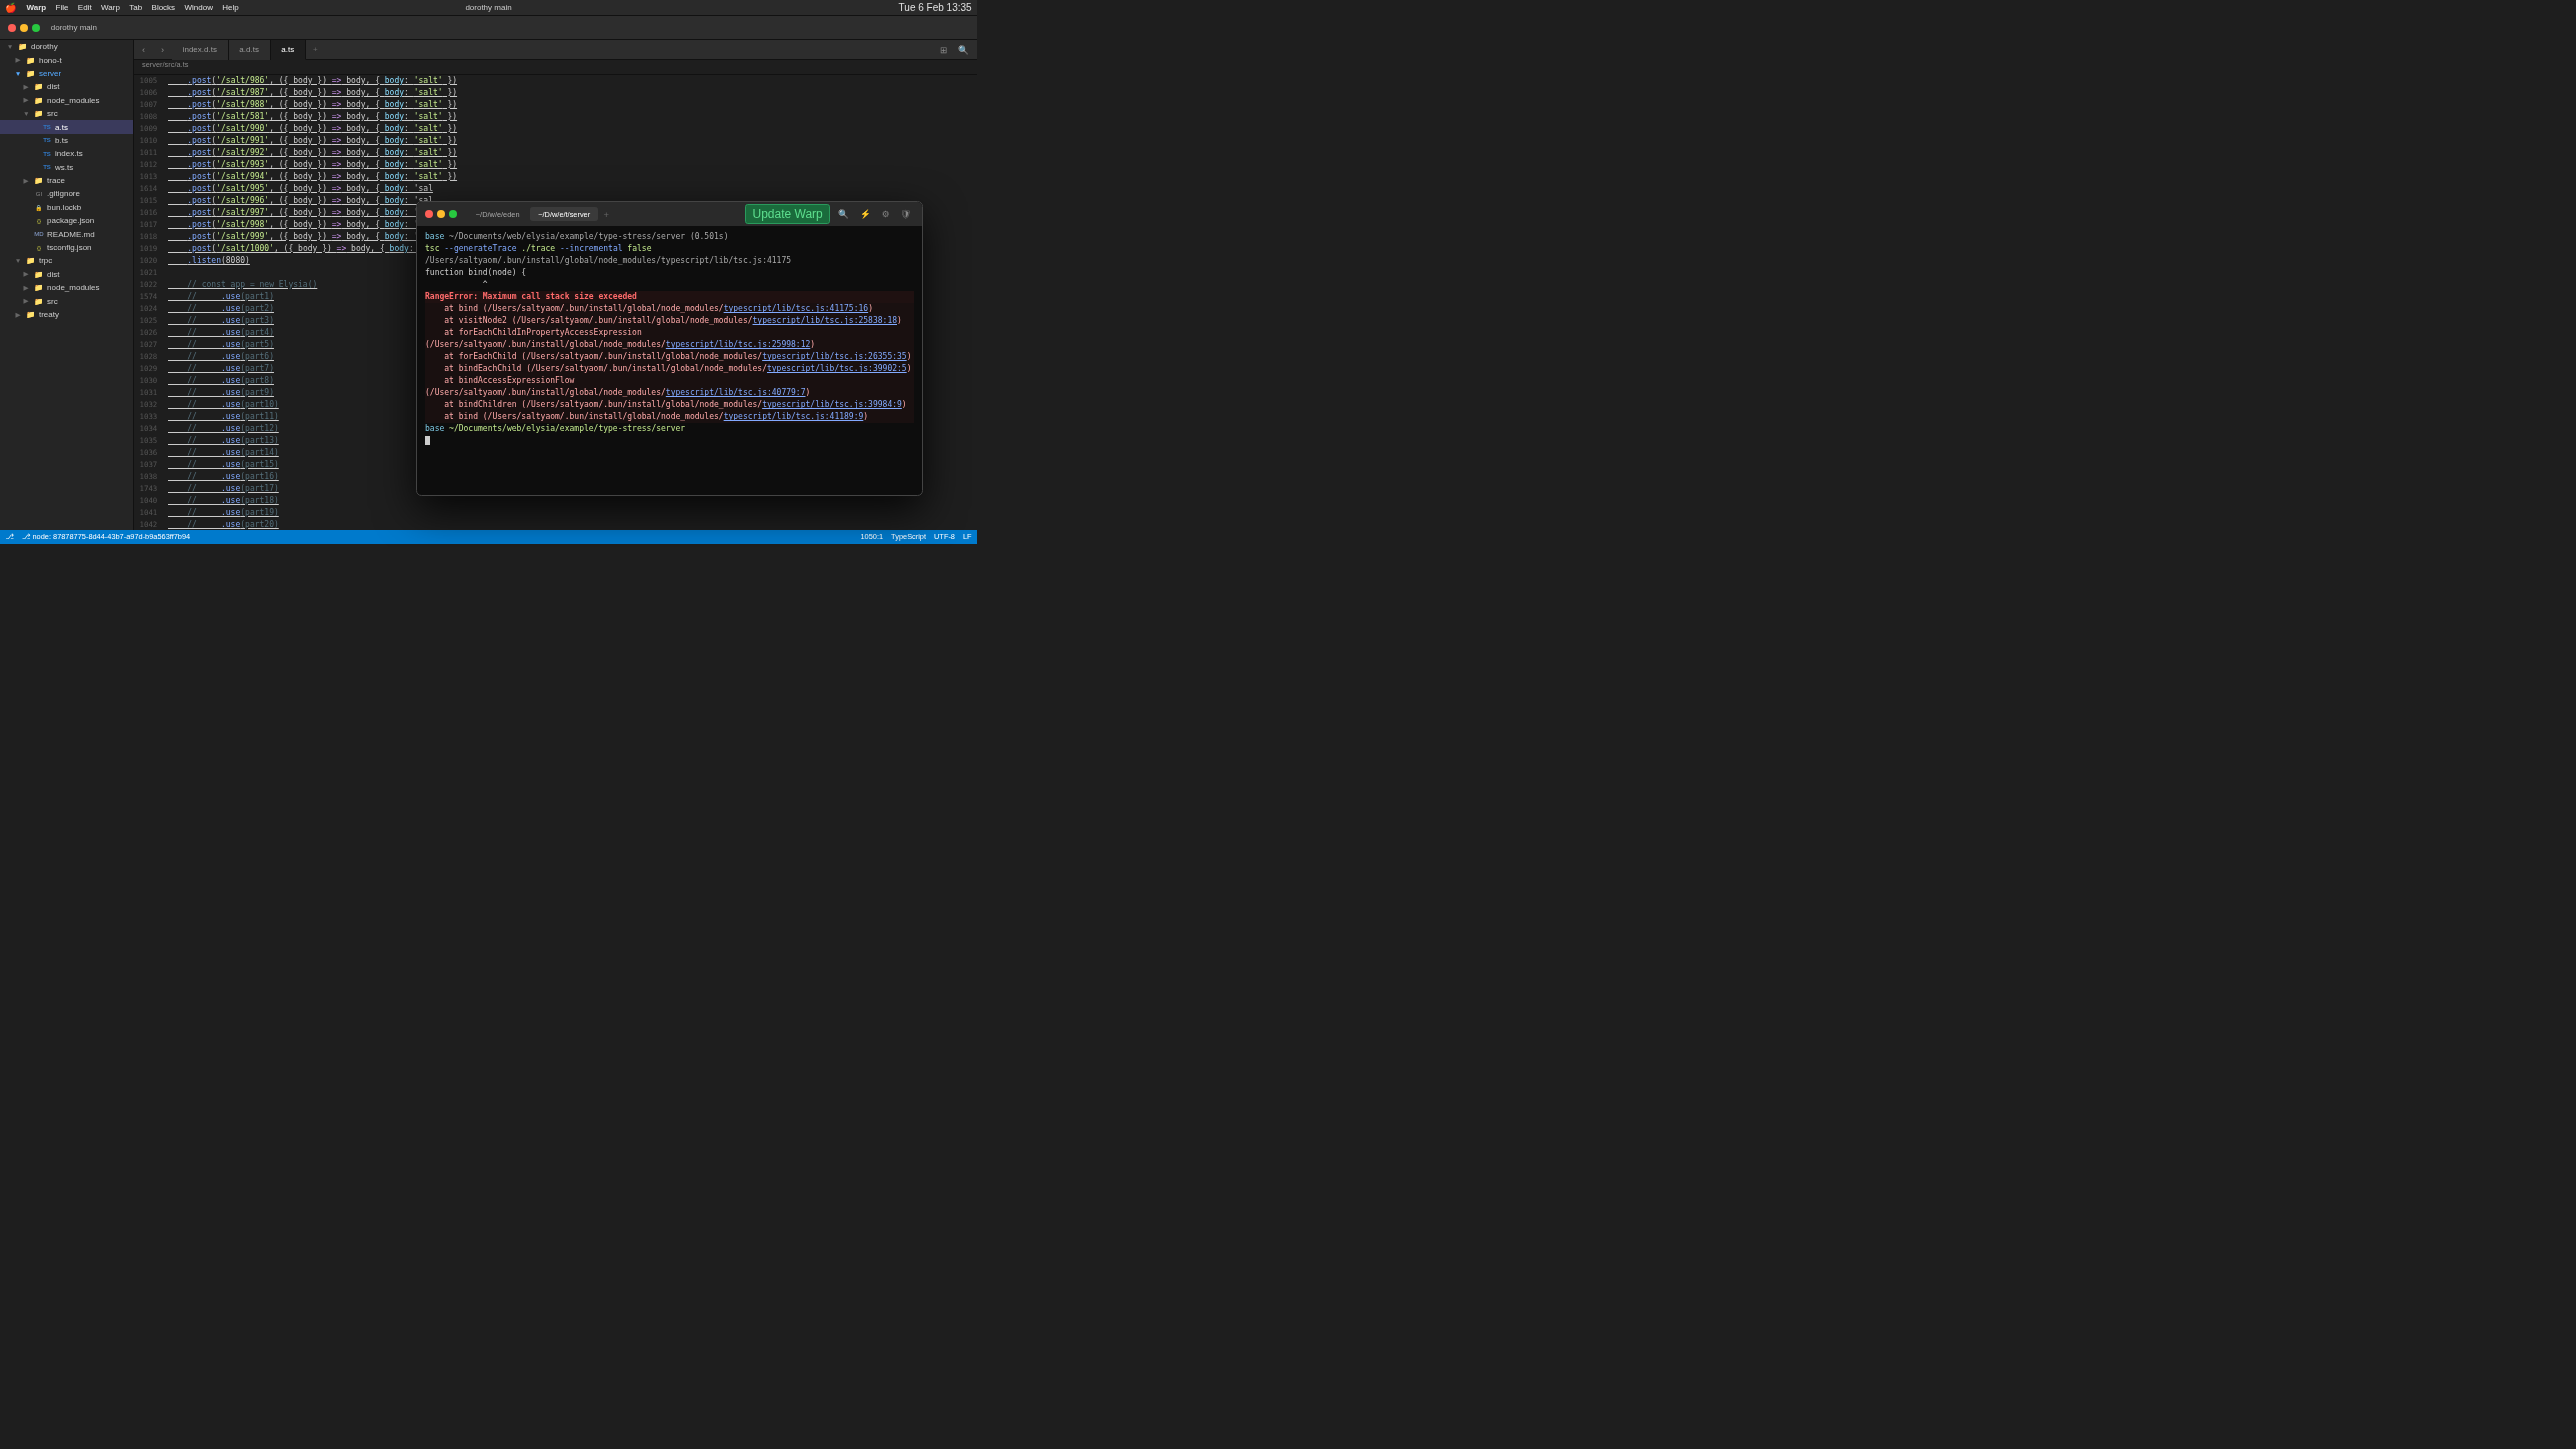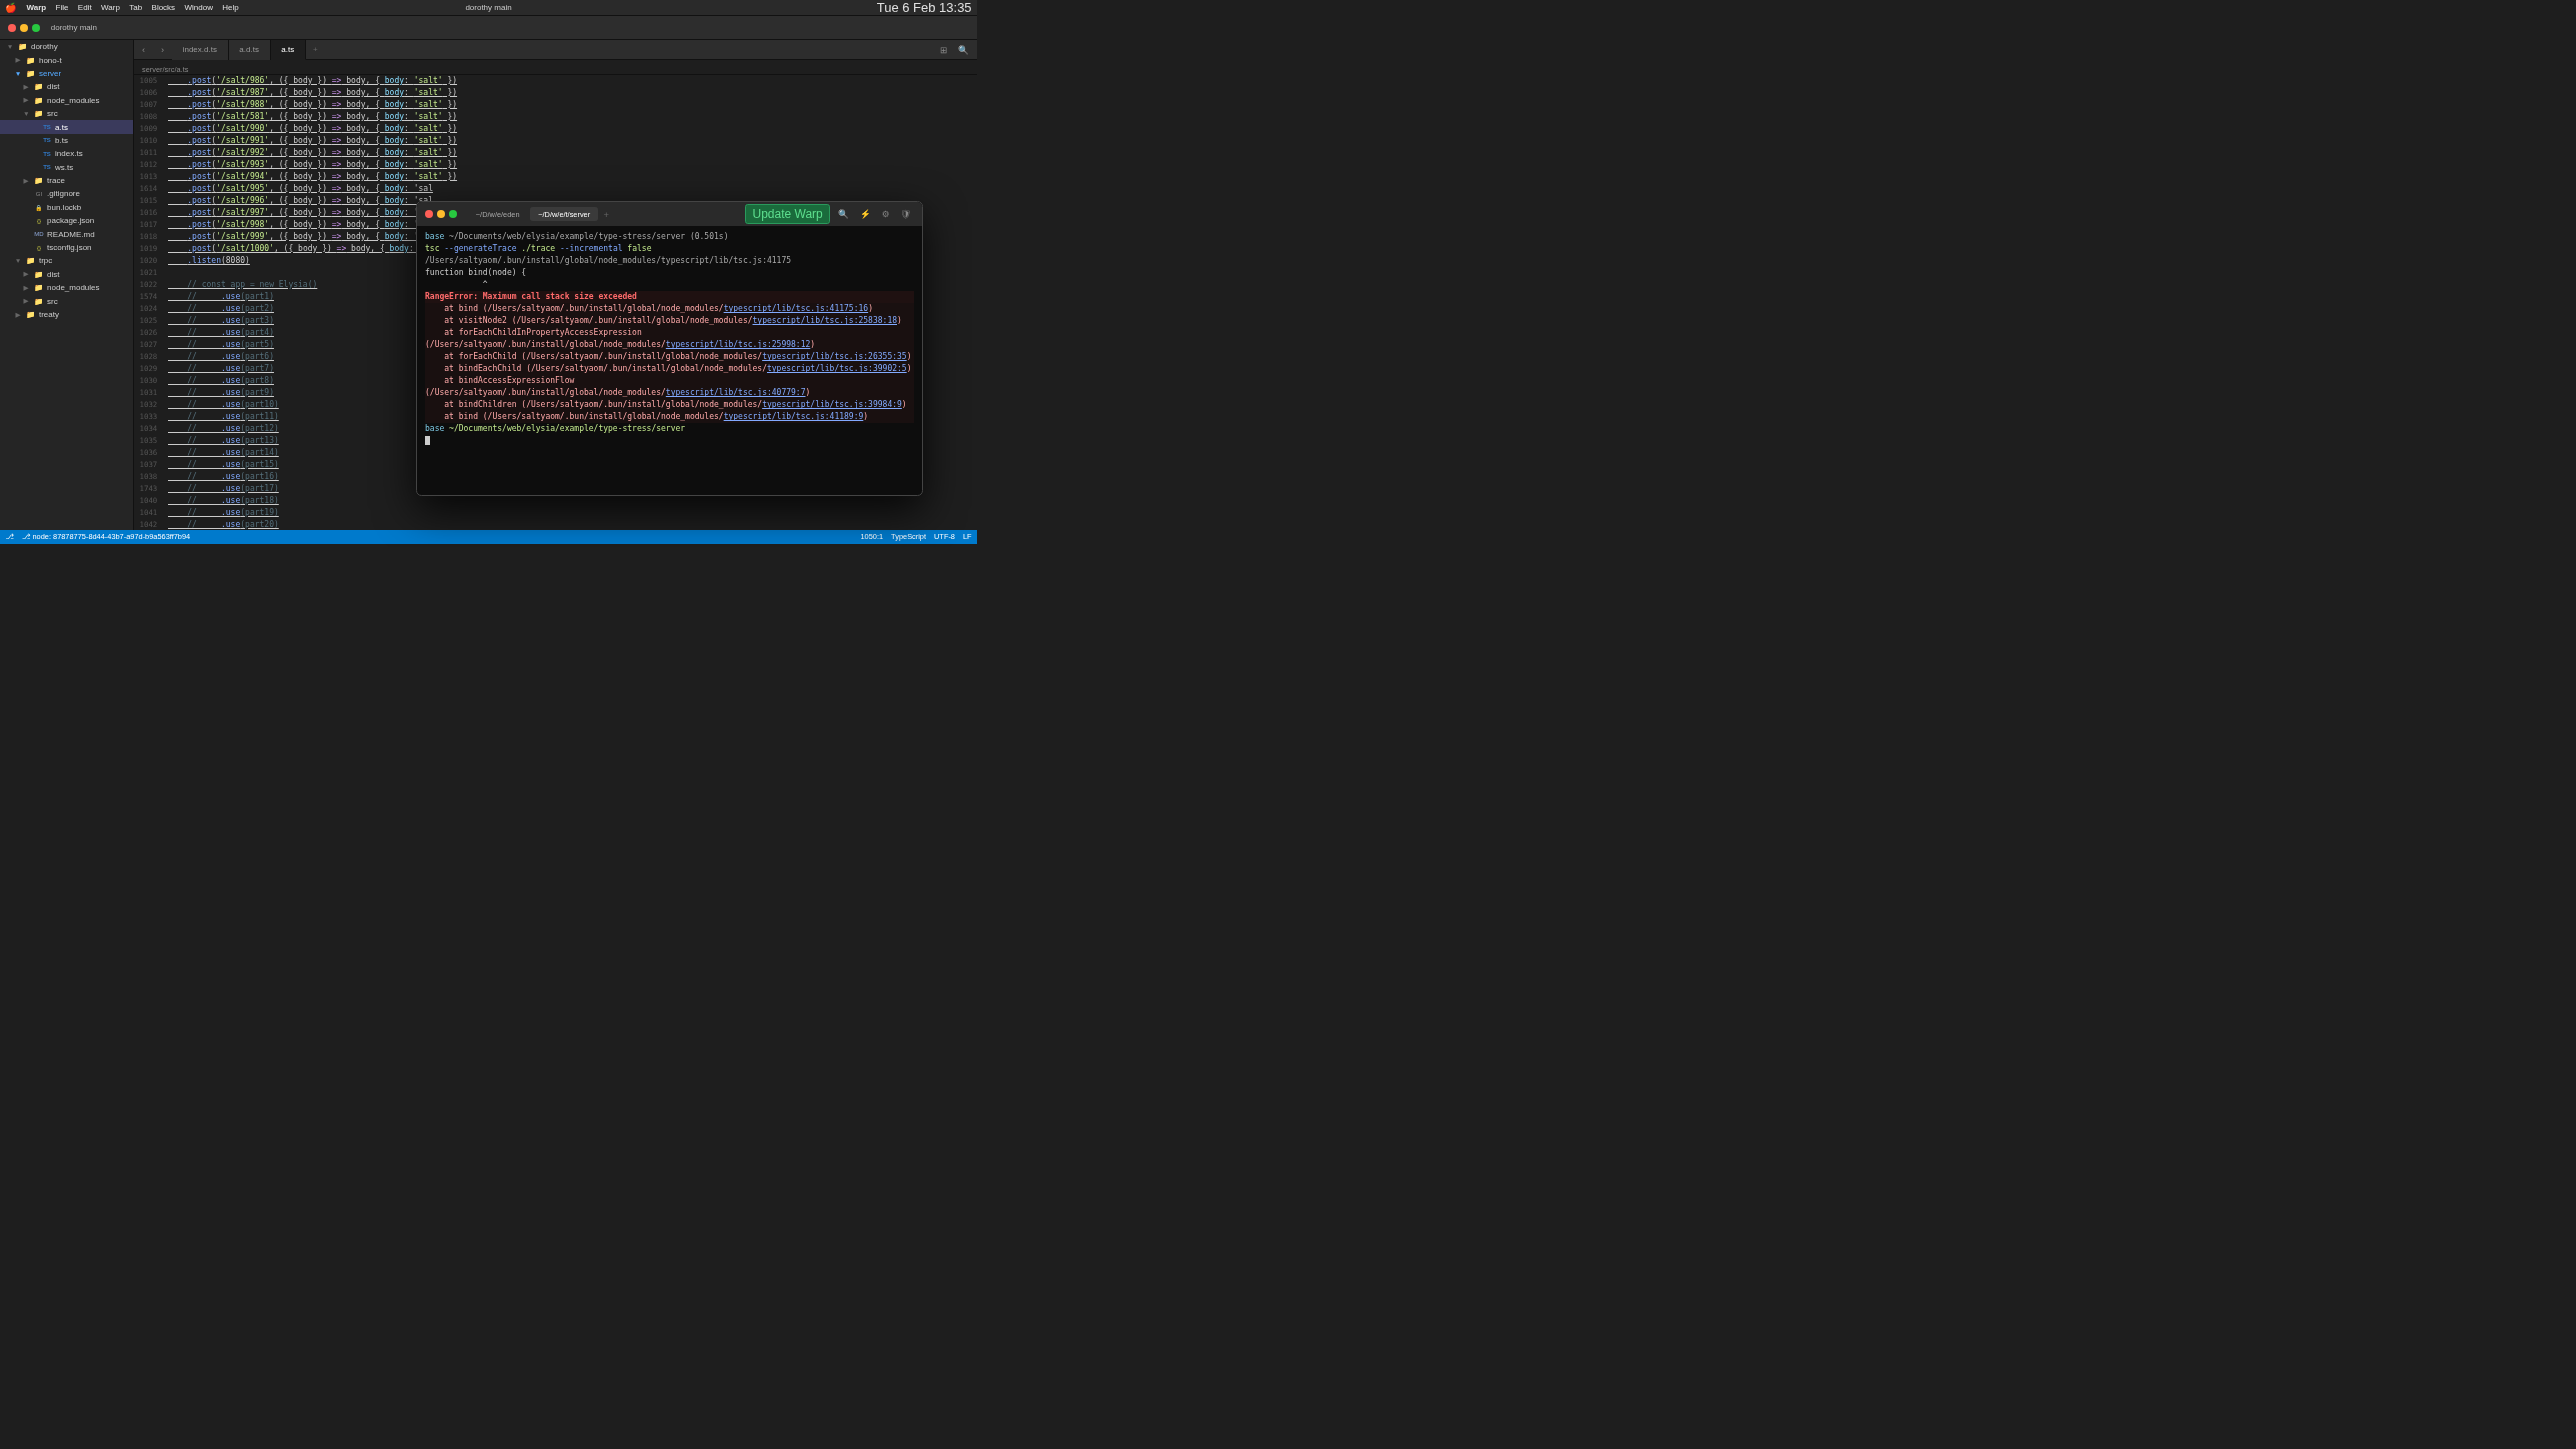"Tue 6 Feb 13:35" .menubar-right { font-size: 13px -> 10px }
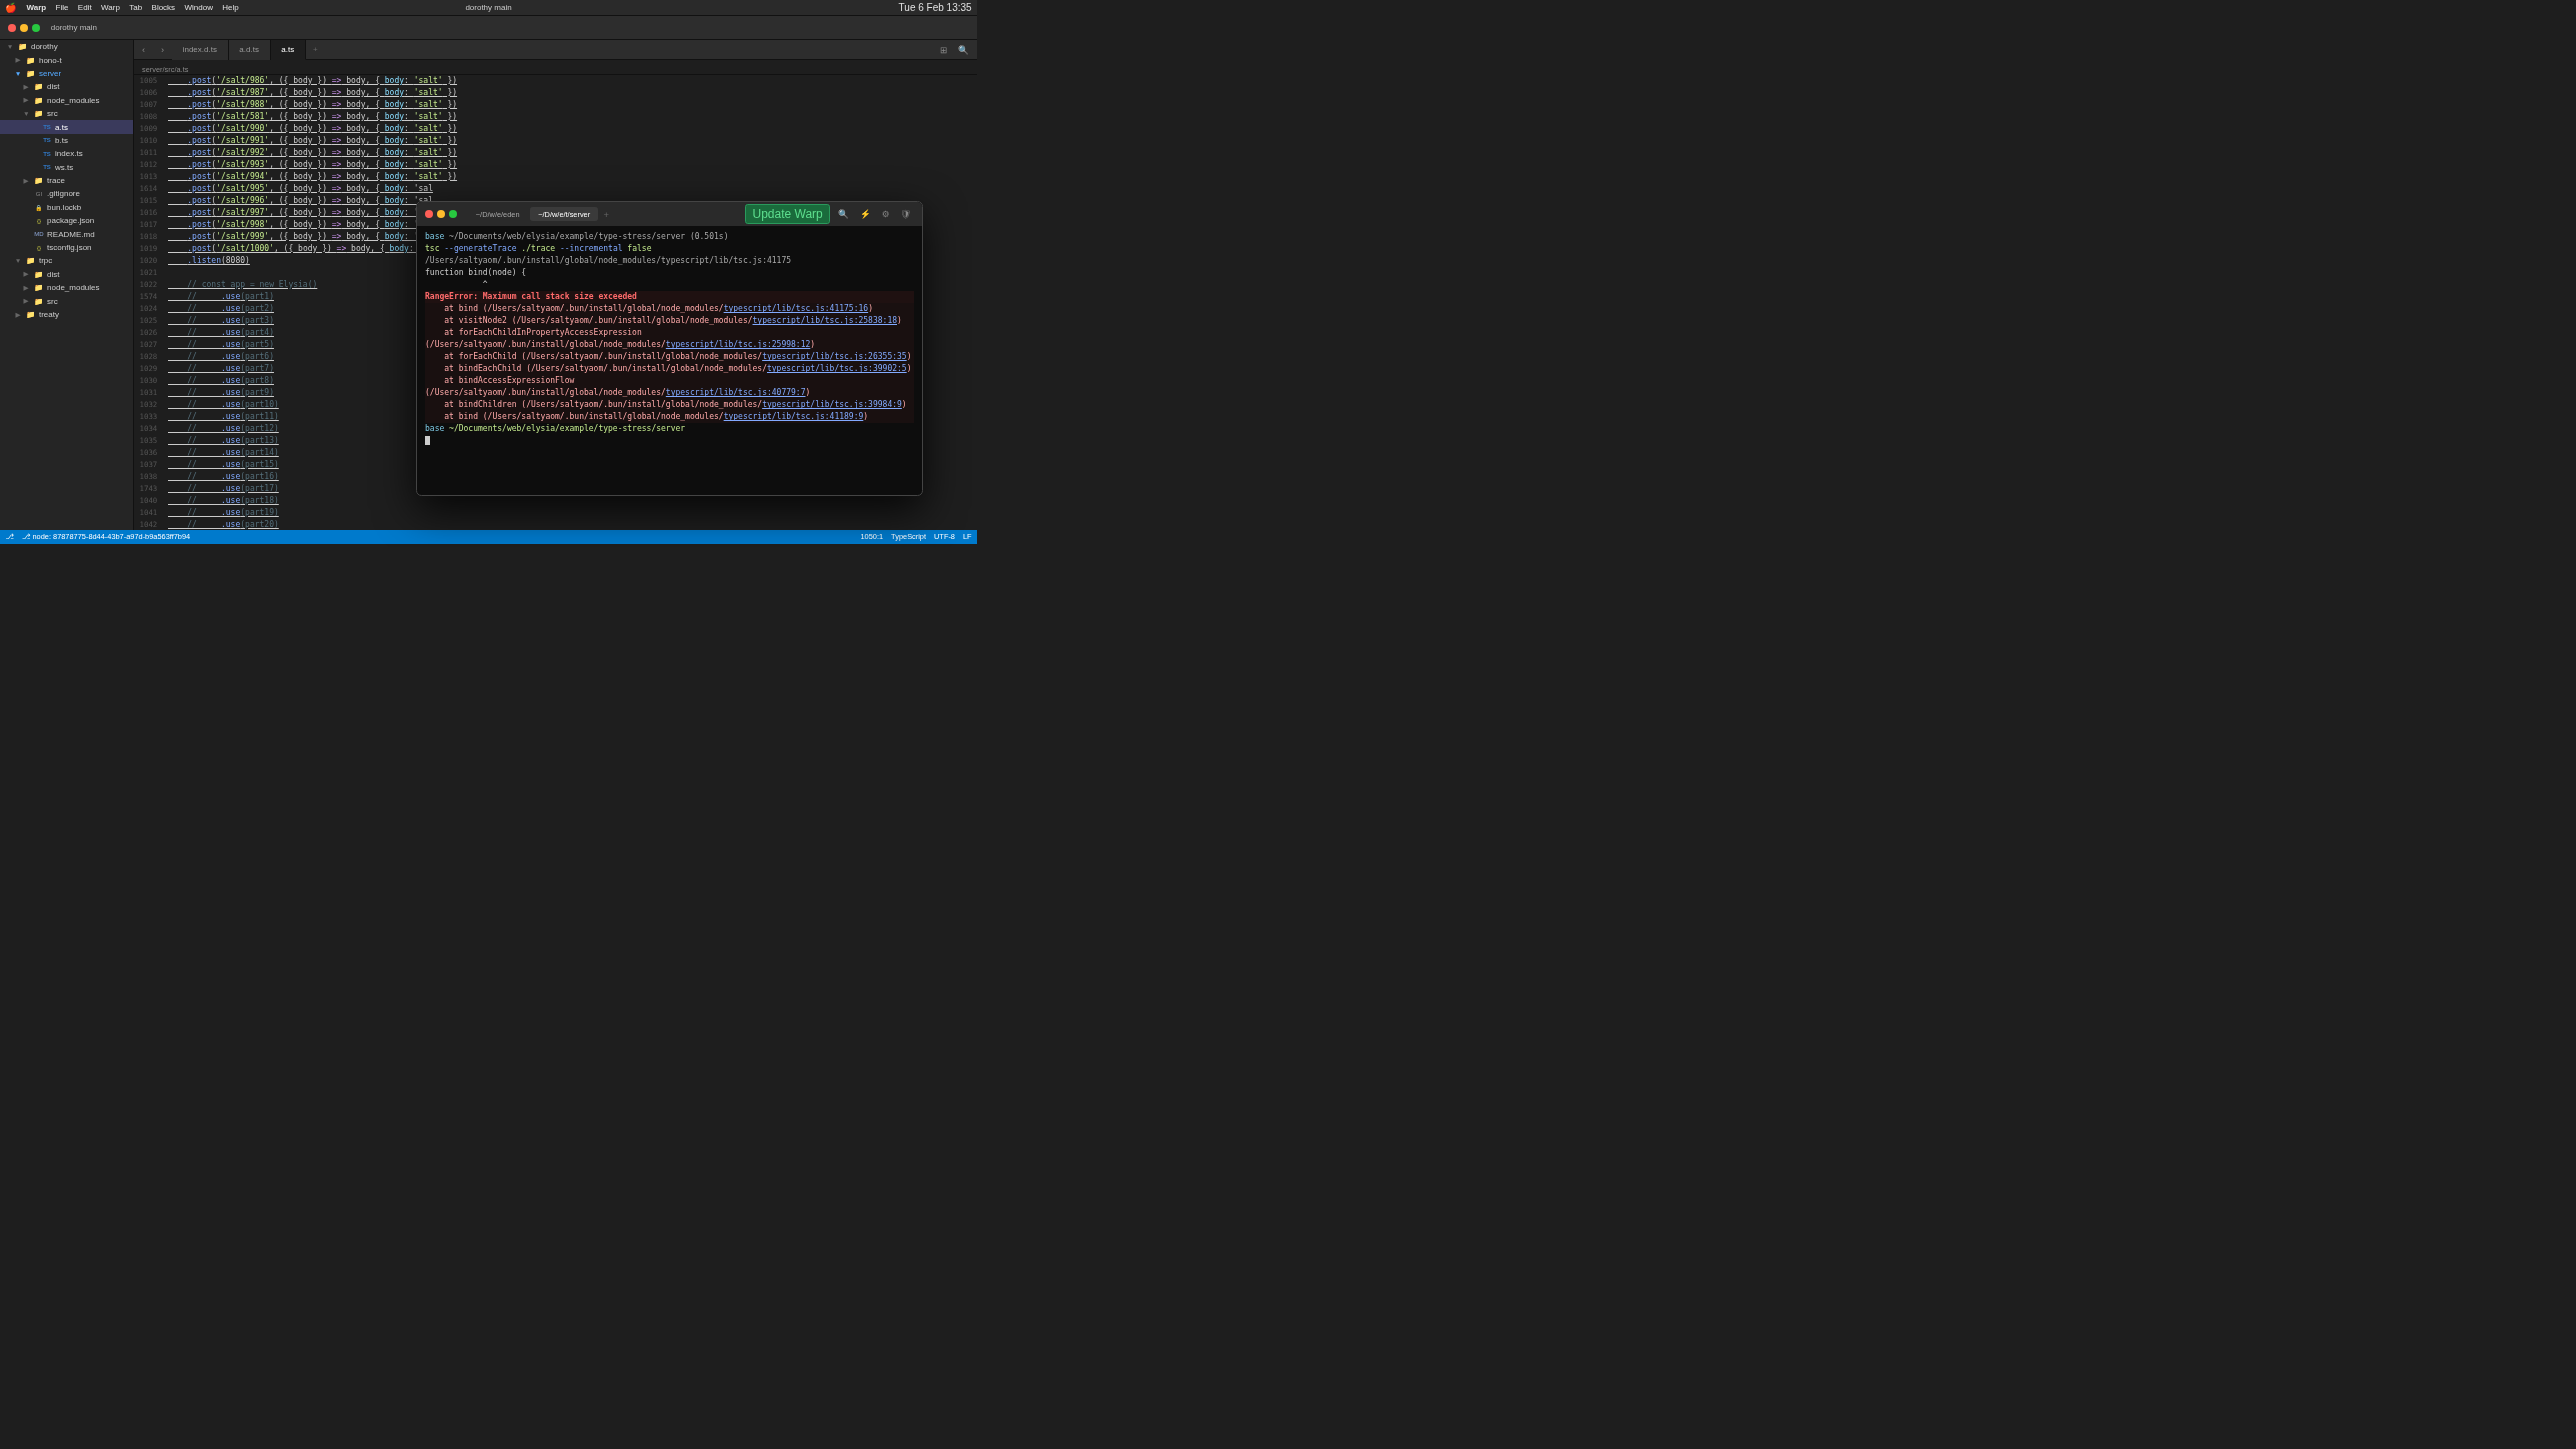"server/src/a.ts" .breadcrumb { align-items: flex-end -> flex-start }
